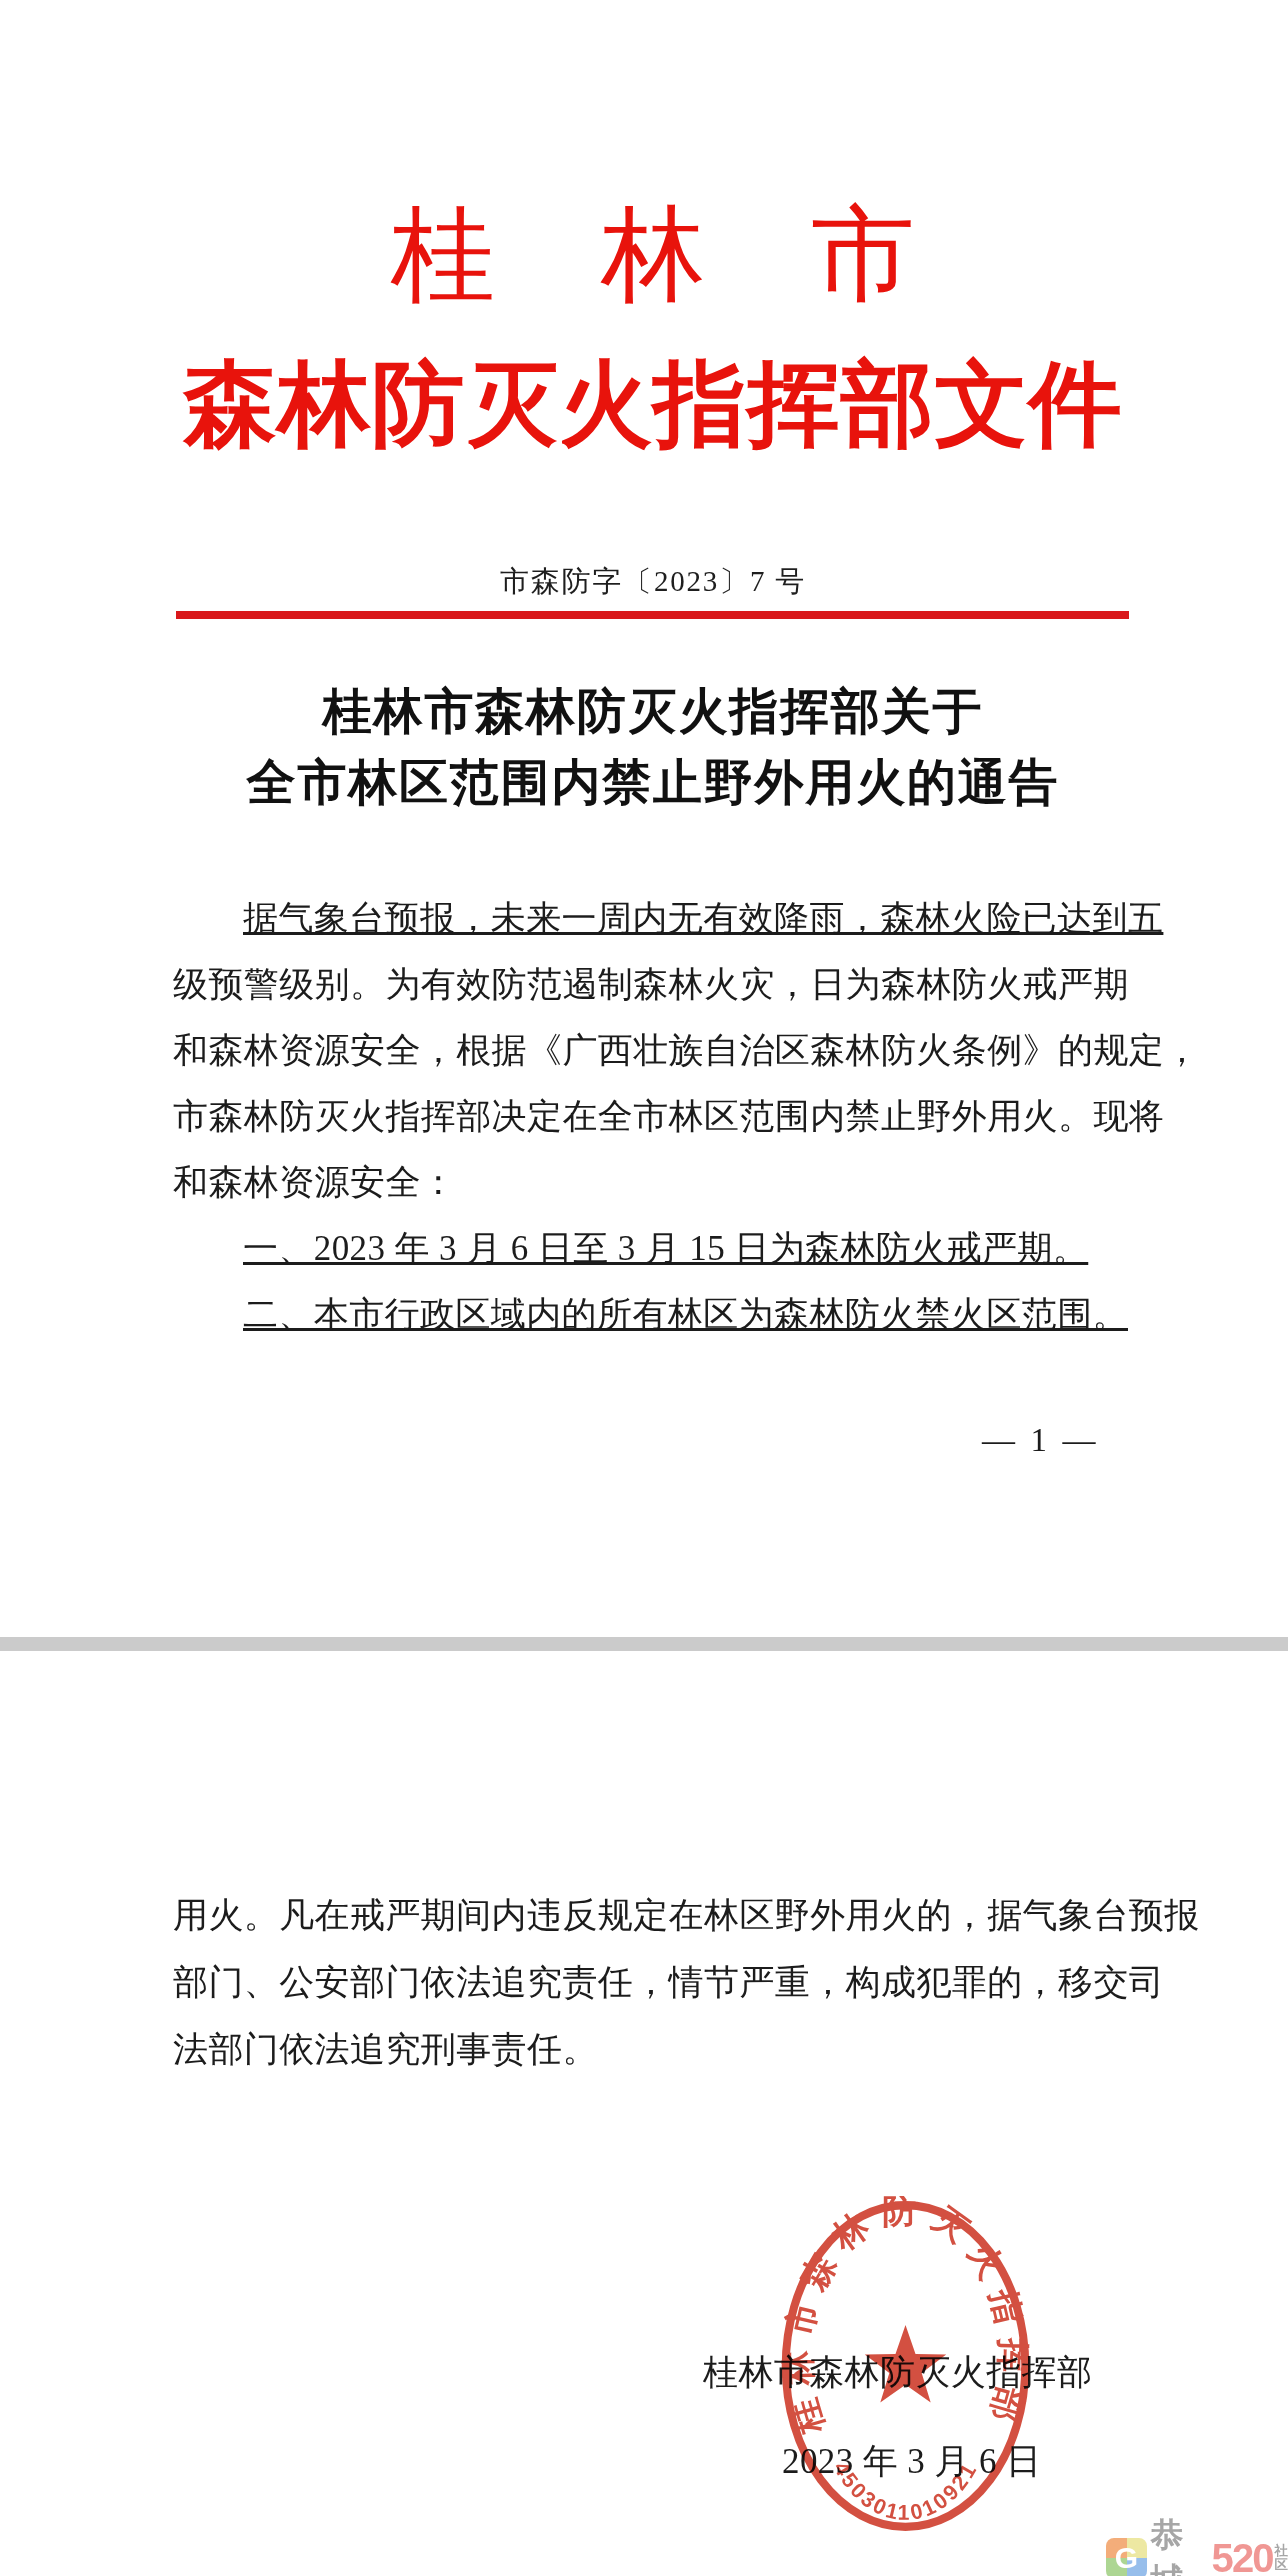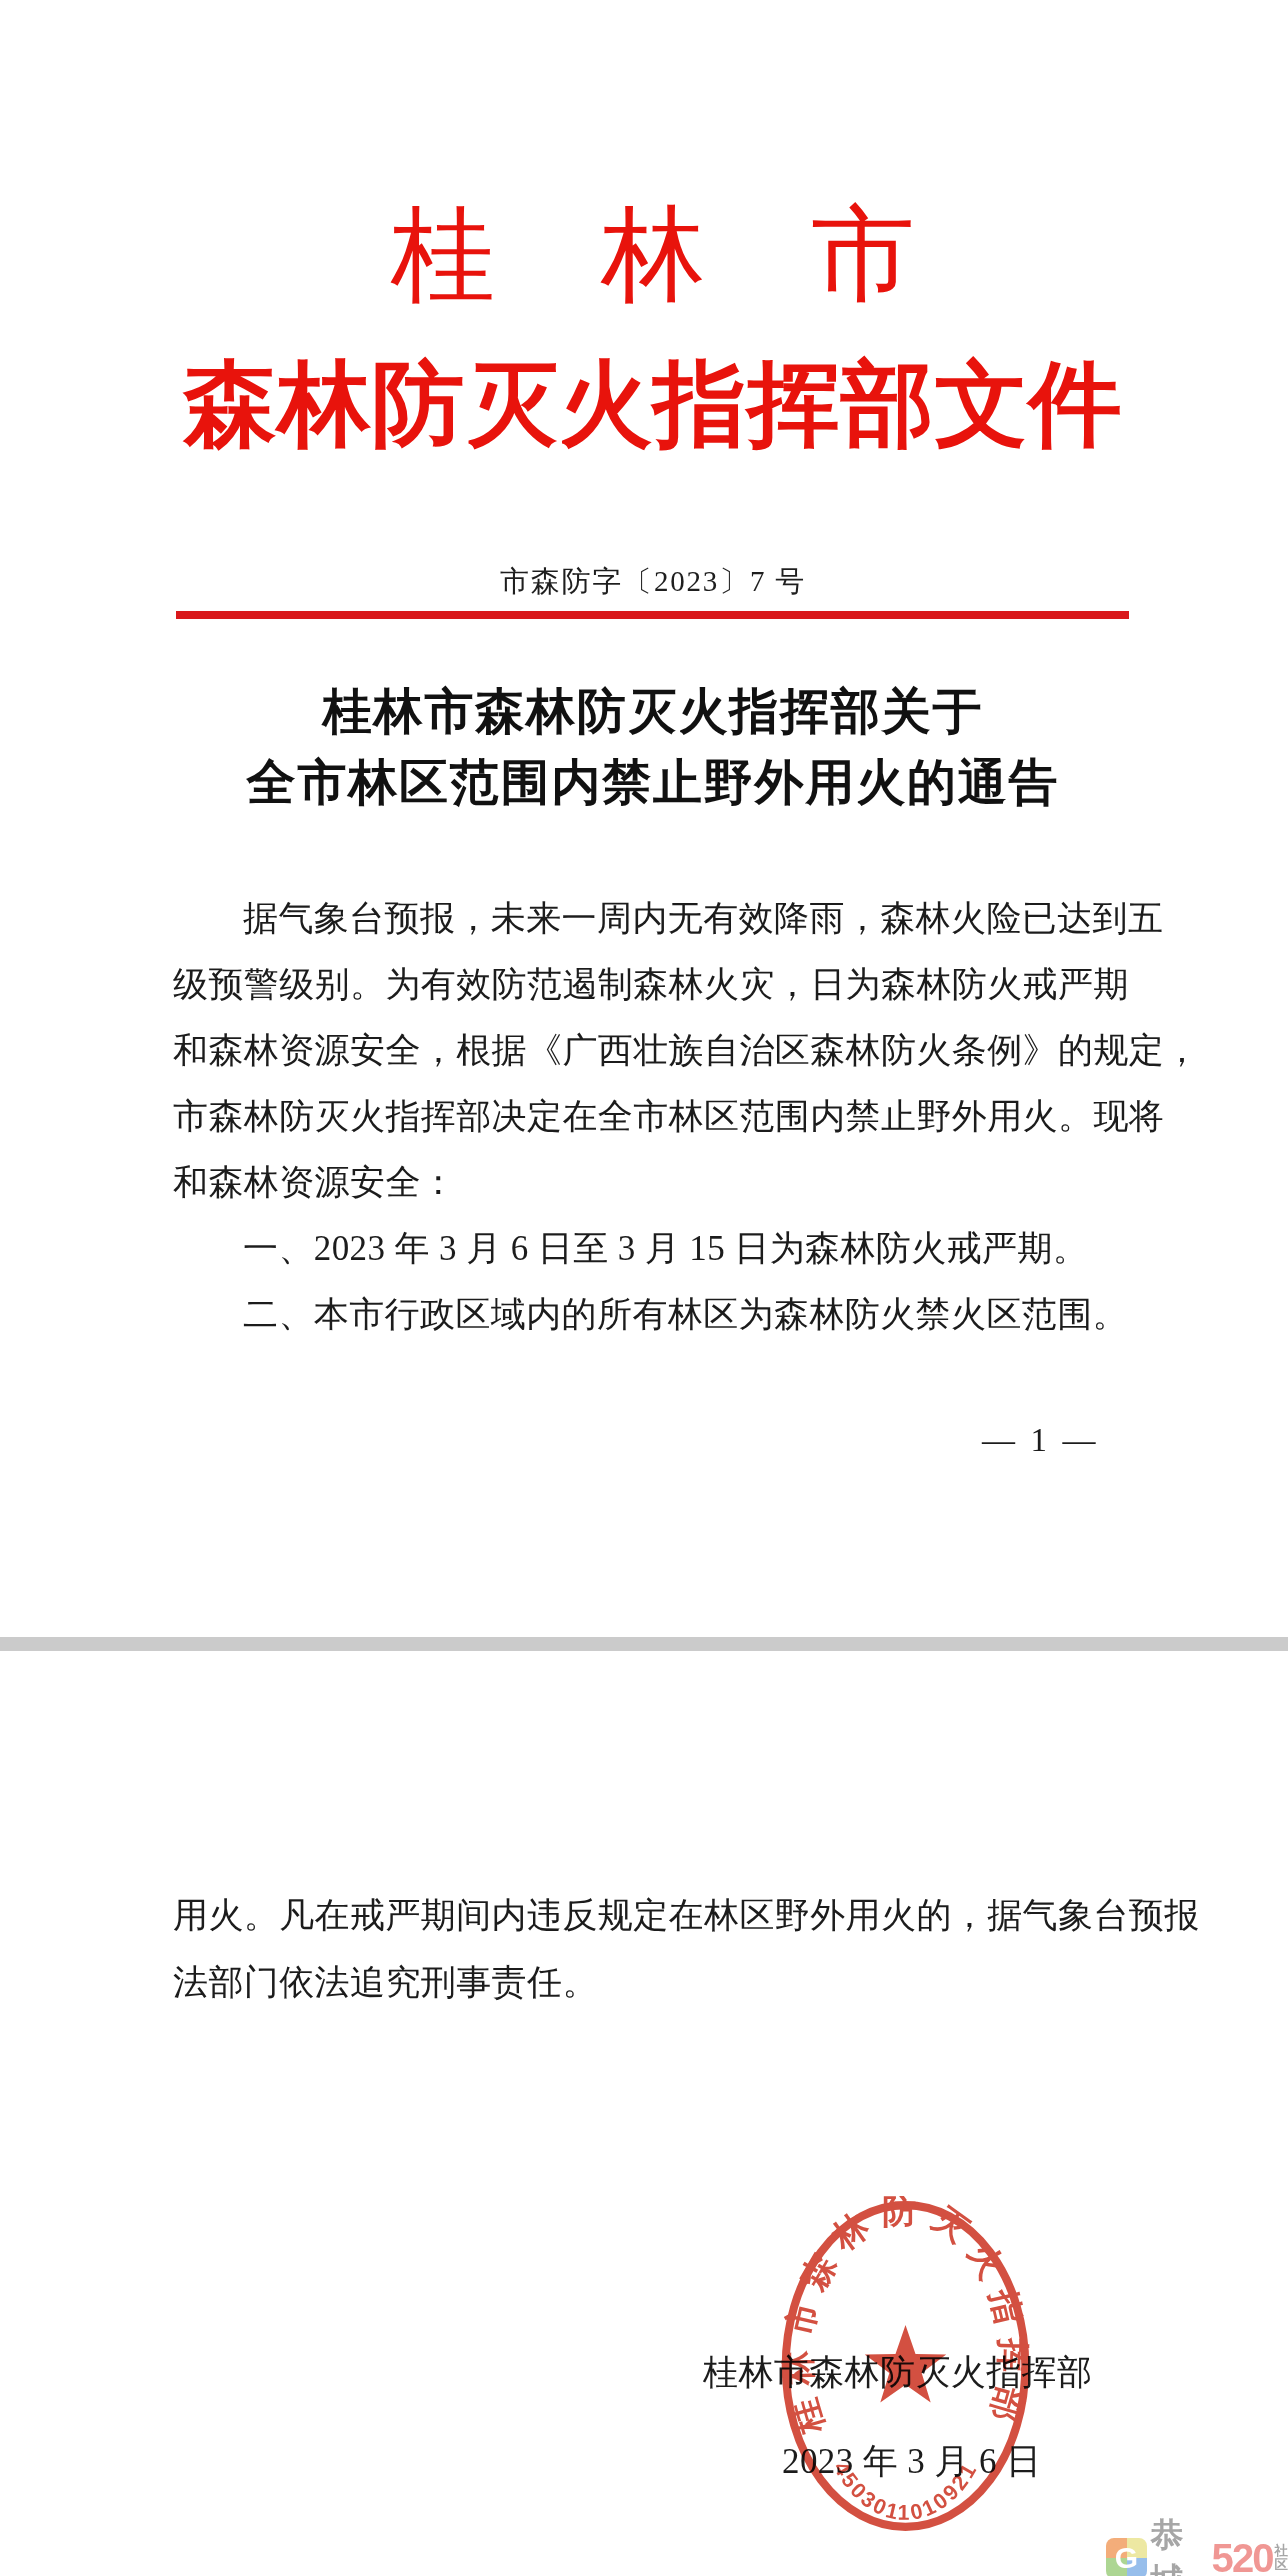"据气象台预报，未来一周内无有效降雨，森林火险已达到五" .ind { text-decoration: none -> underline }
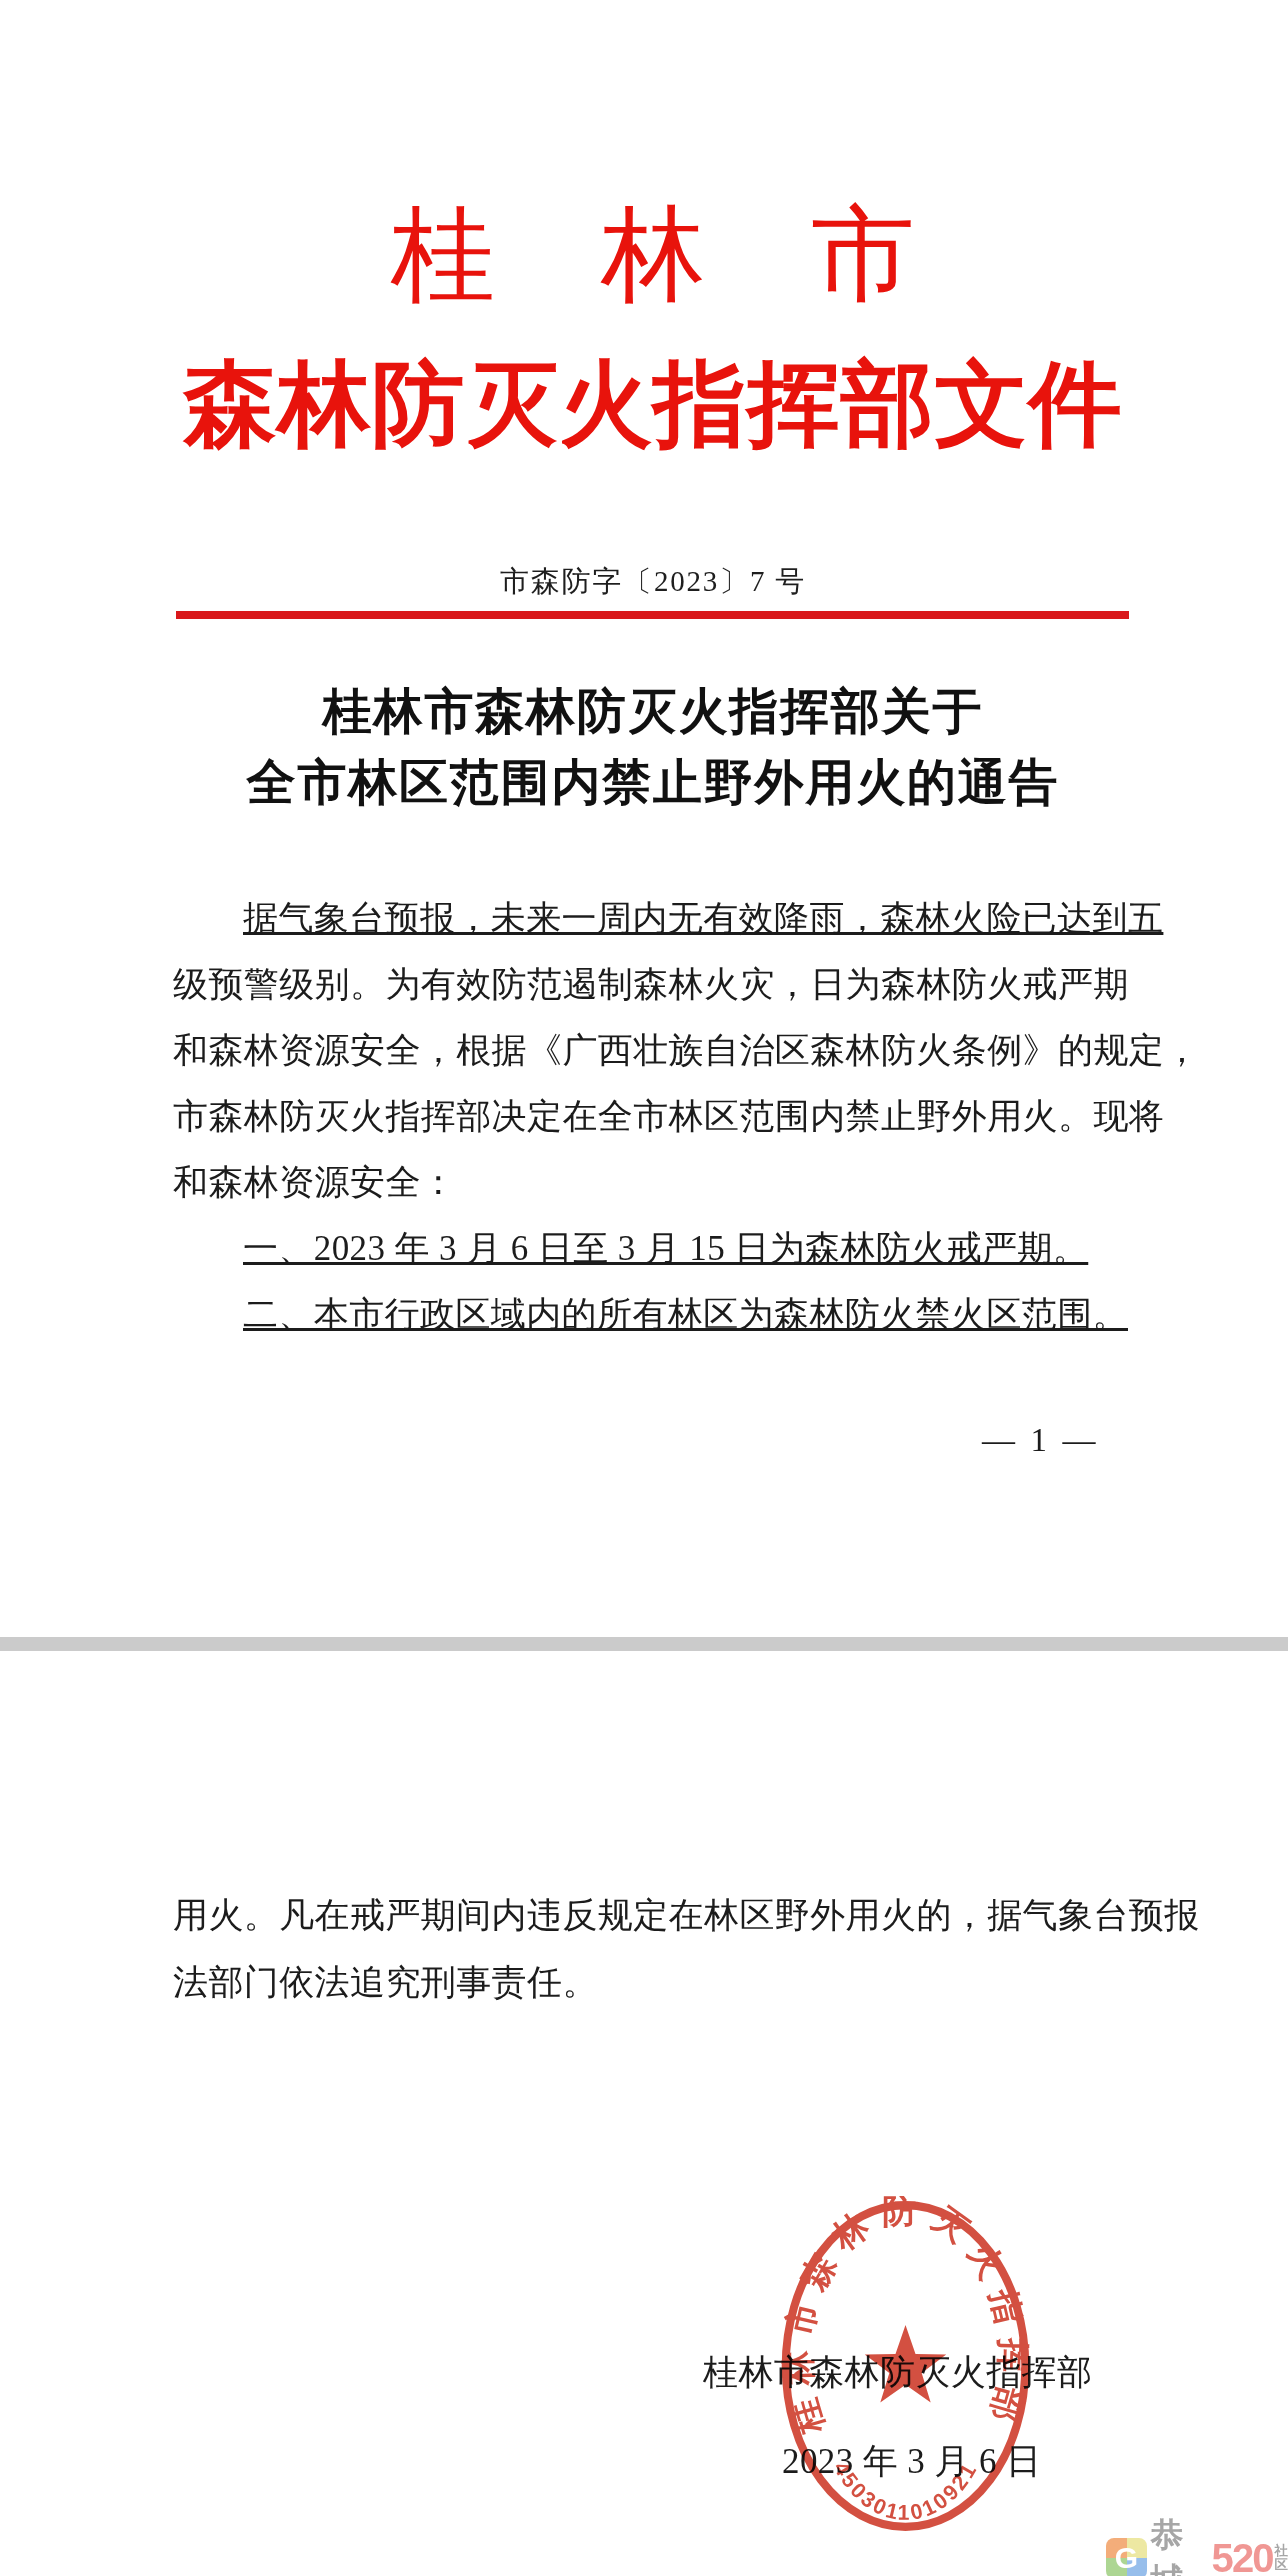"部门、公安部门依法追究责任，情节严重，构成犯罪的，移交司" div.line { html: none -> <div>部门、公安部门依法追究责任，情节严重，构成犯罪的，移交司</div> }
